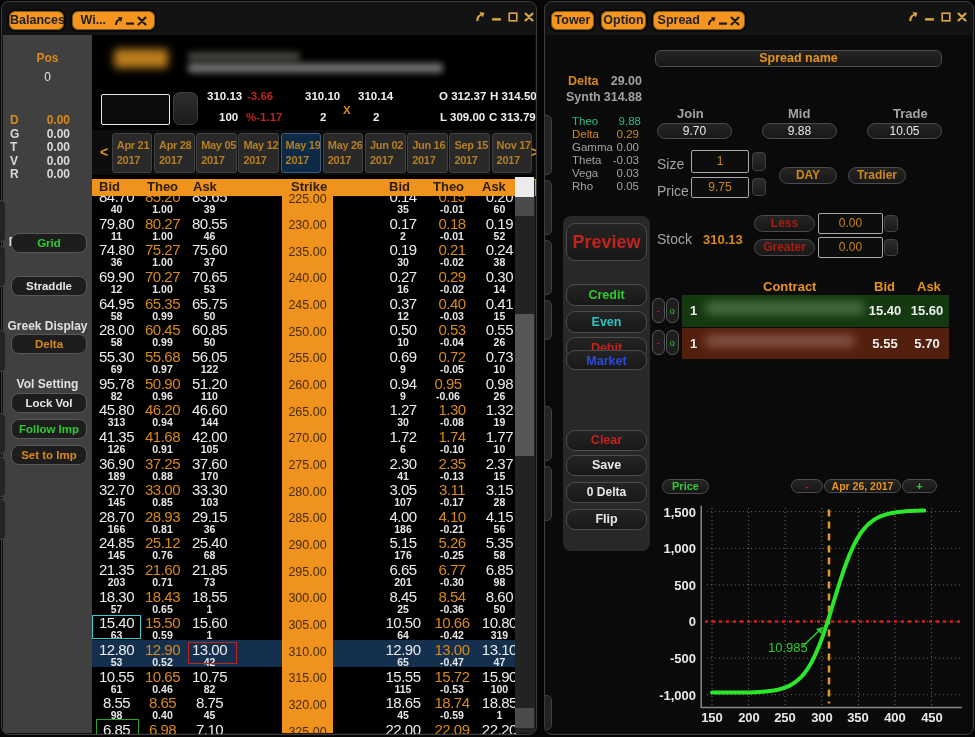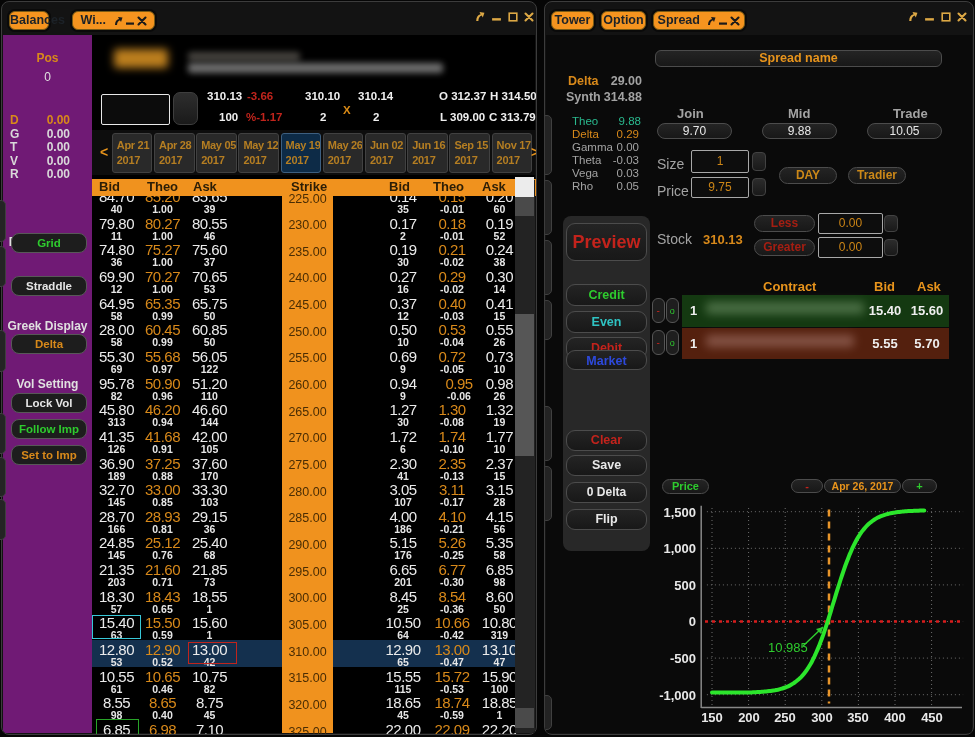"Balances" div.otab { width: 40px -> 55px }
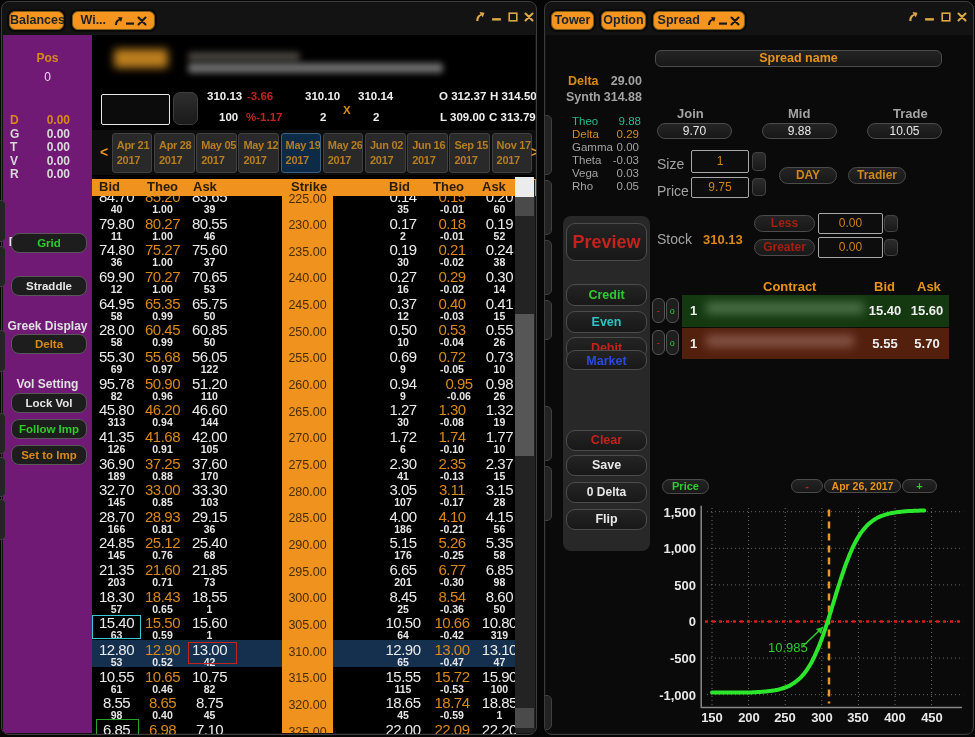"Pos" .sidebar { background: #701a75 -> #404040 }
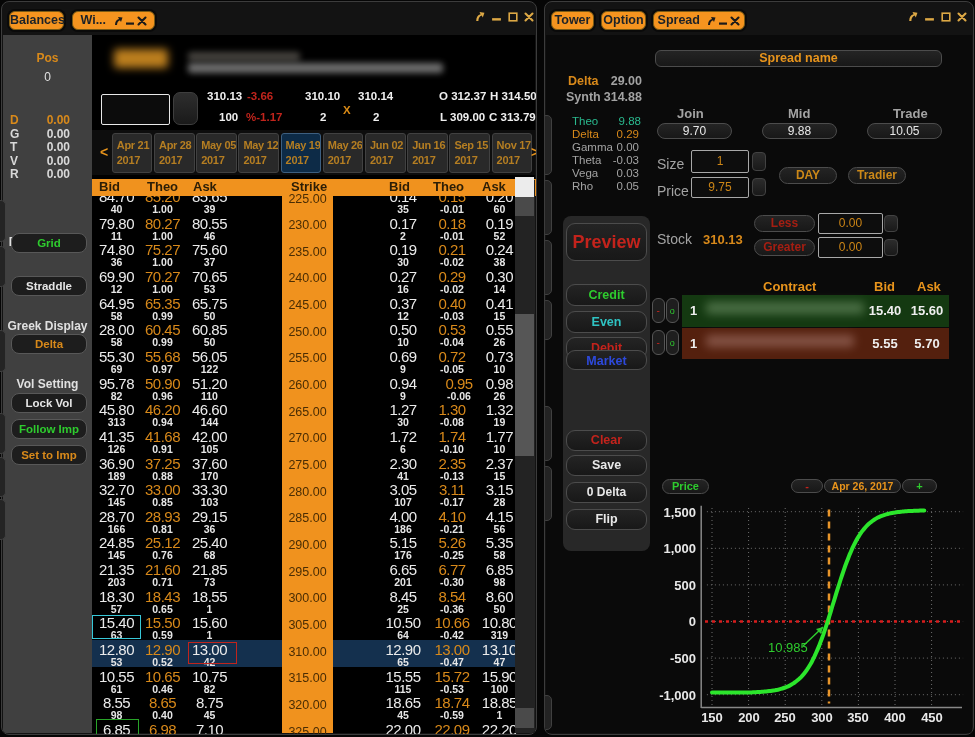"0.95" div.cell { left: 337px -> 326px }
